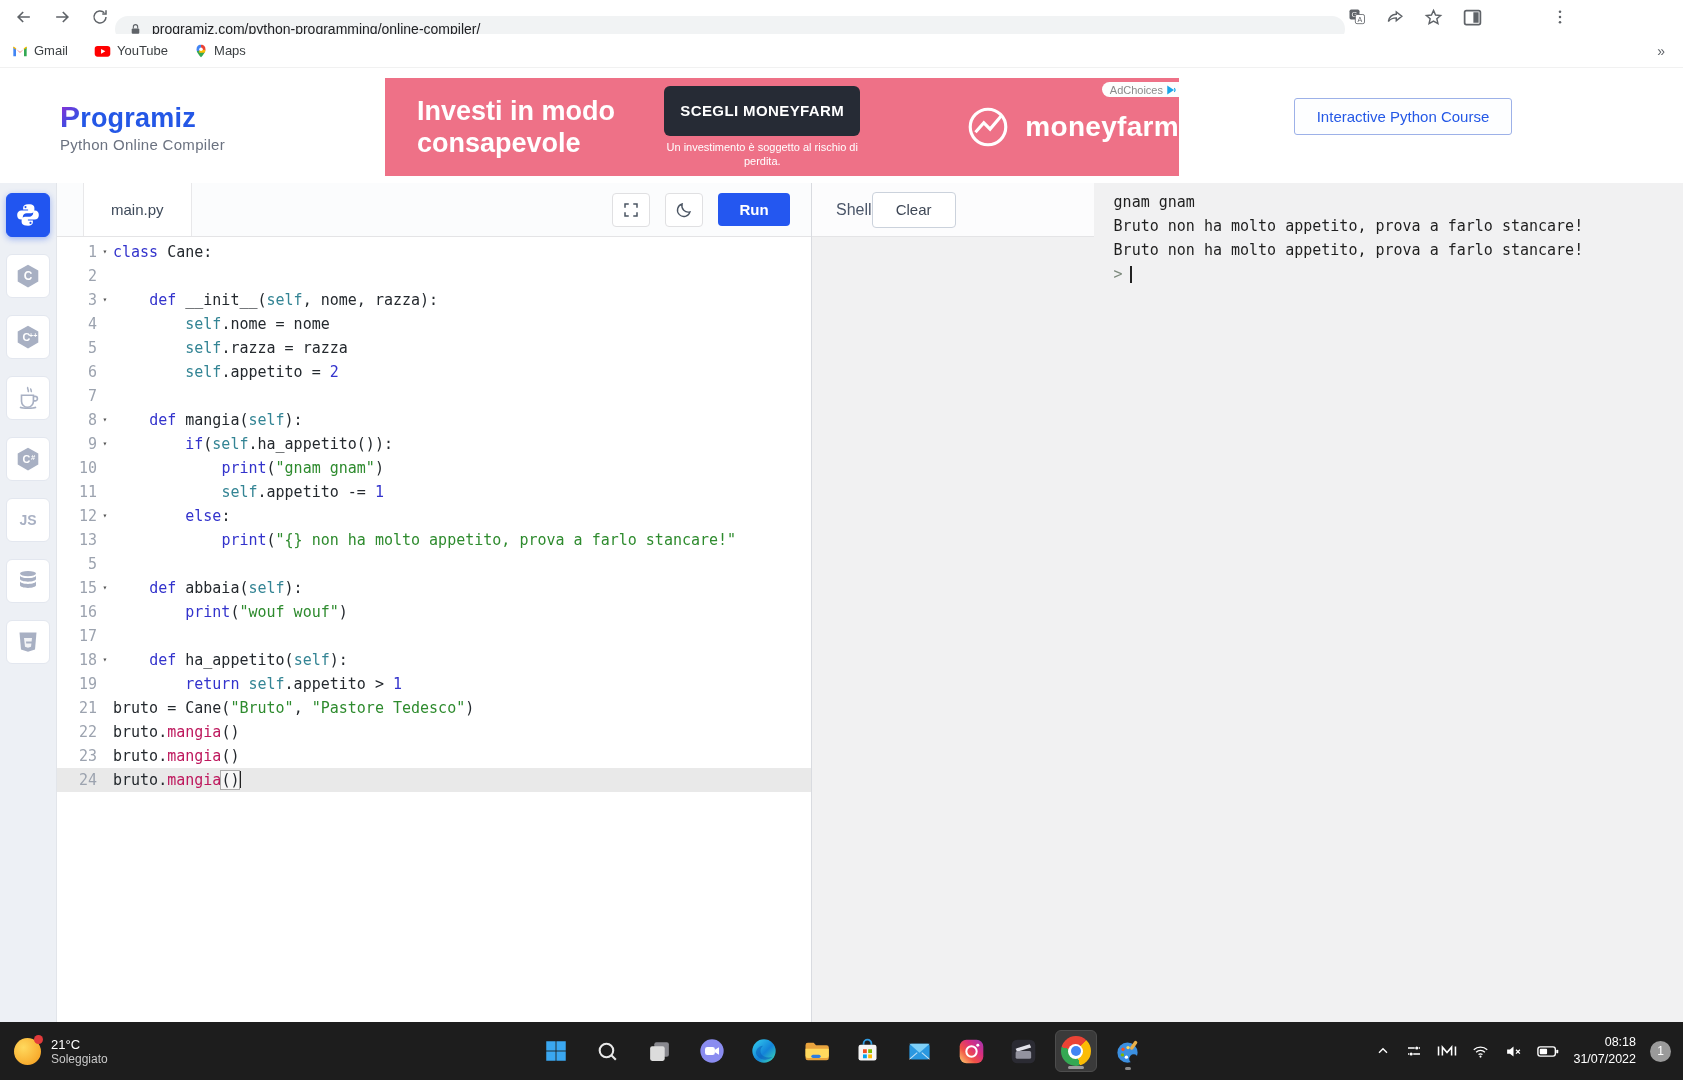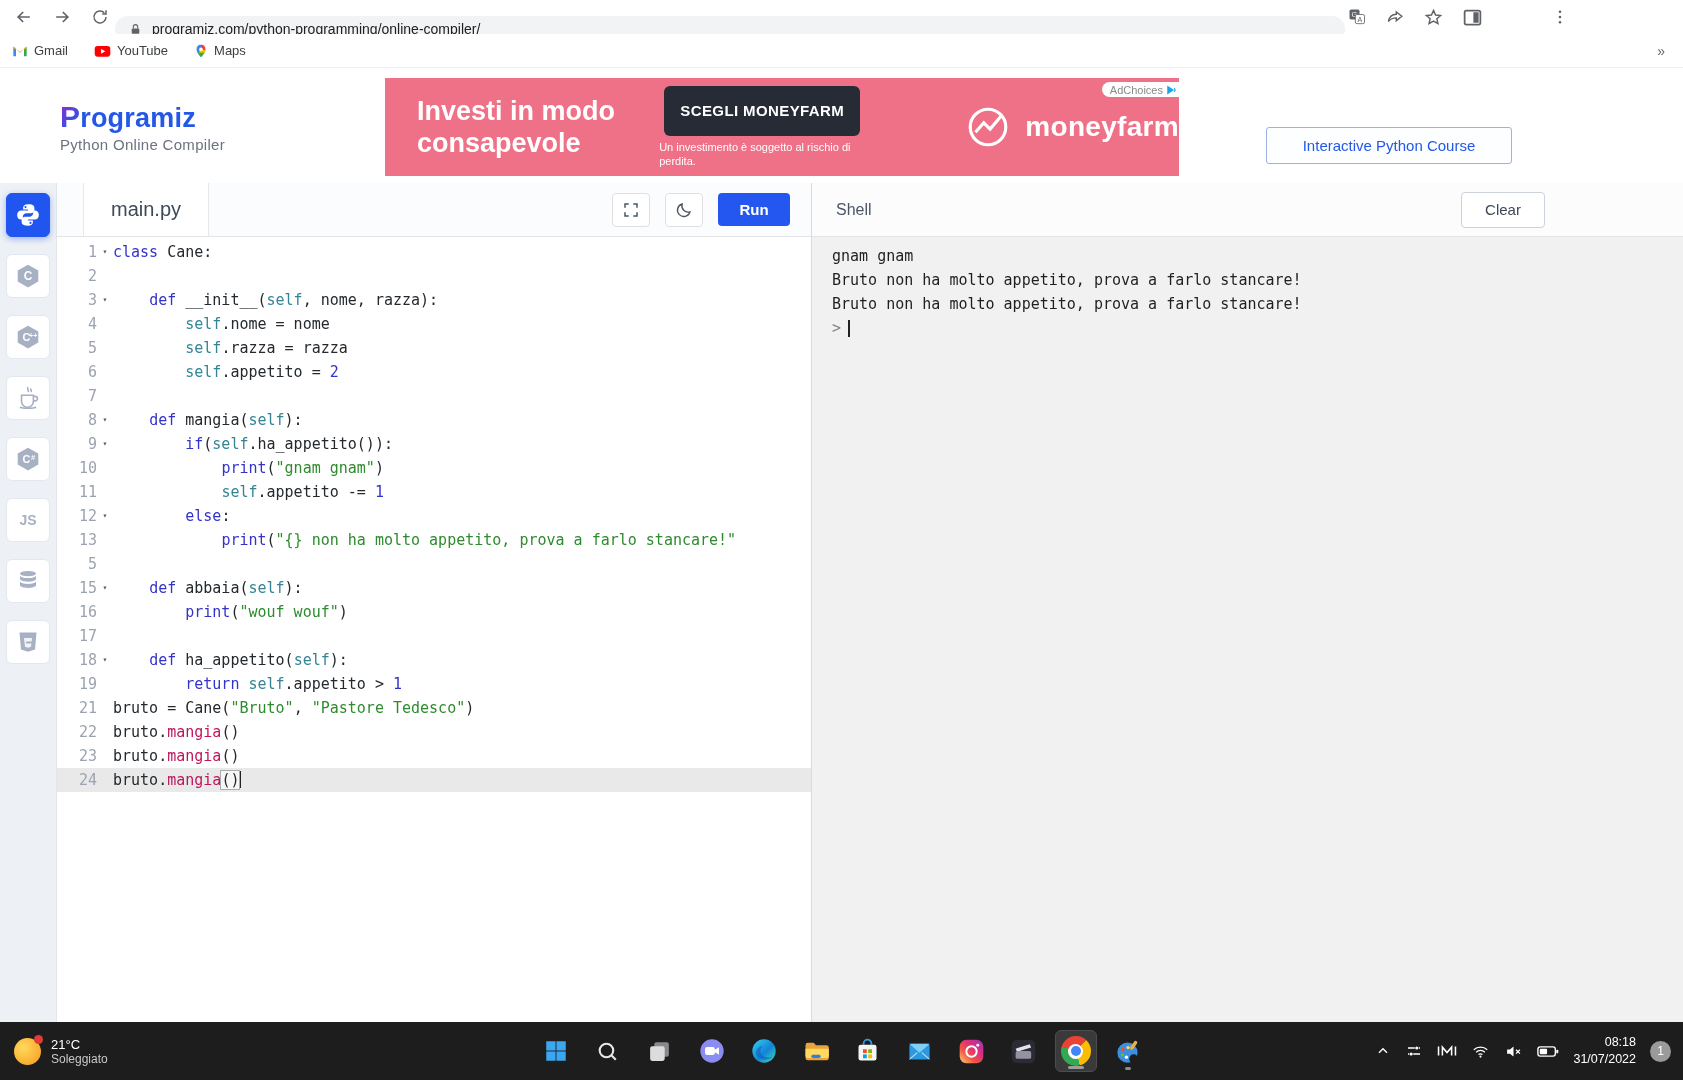"SCEGLI MONEYFARM" .ad-ctawrap { text-align: left -> center }
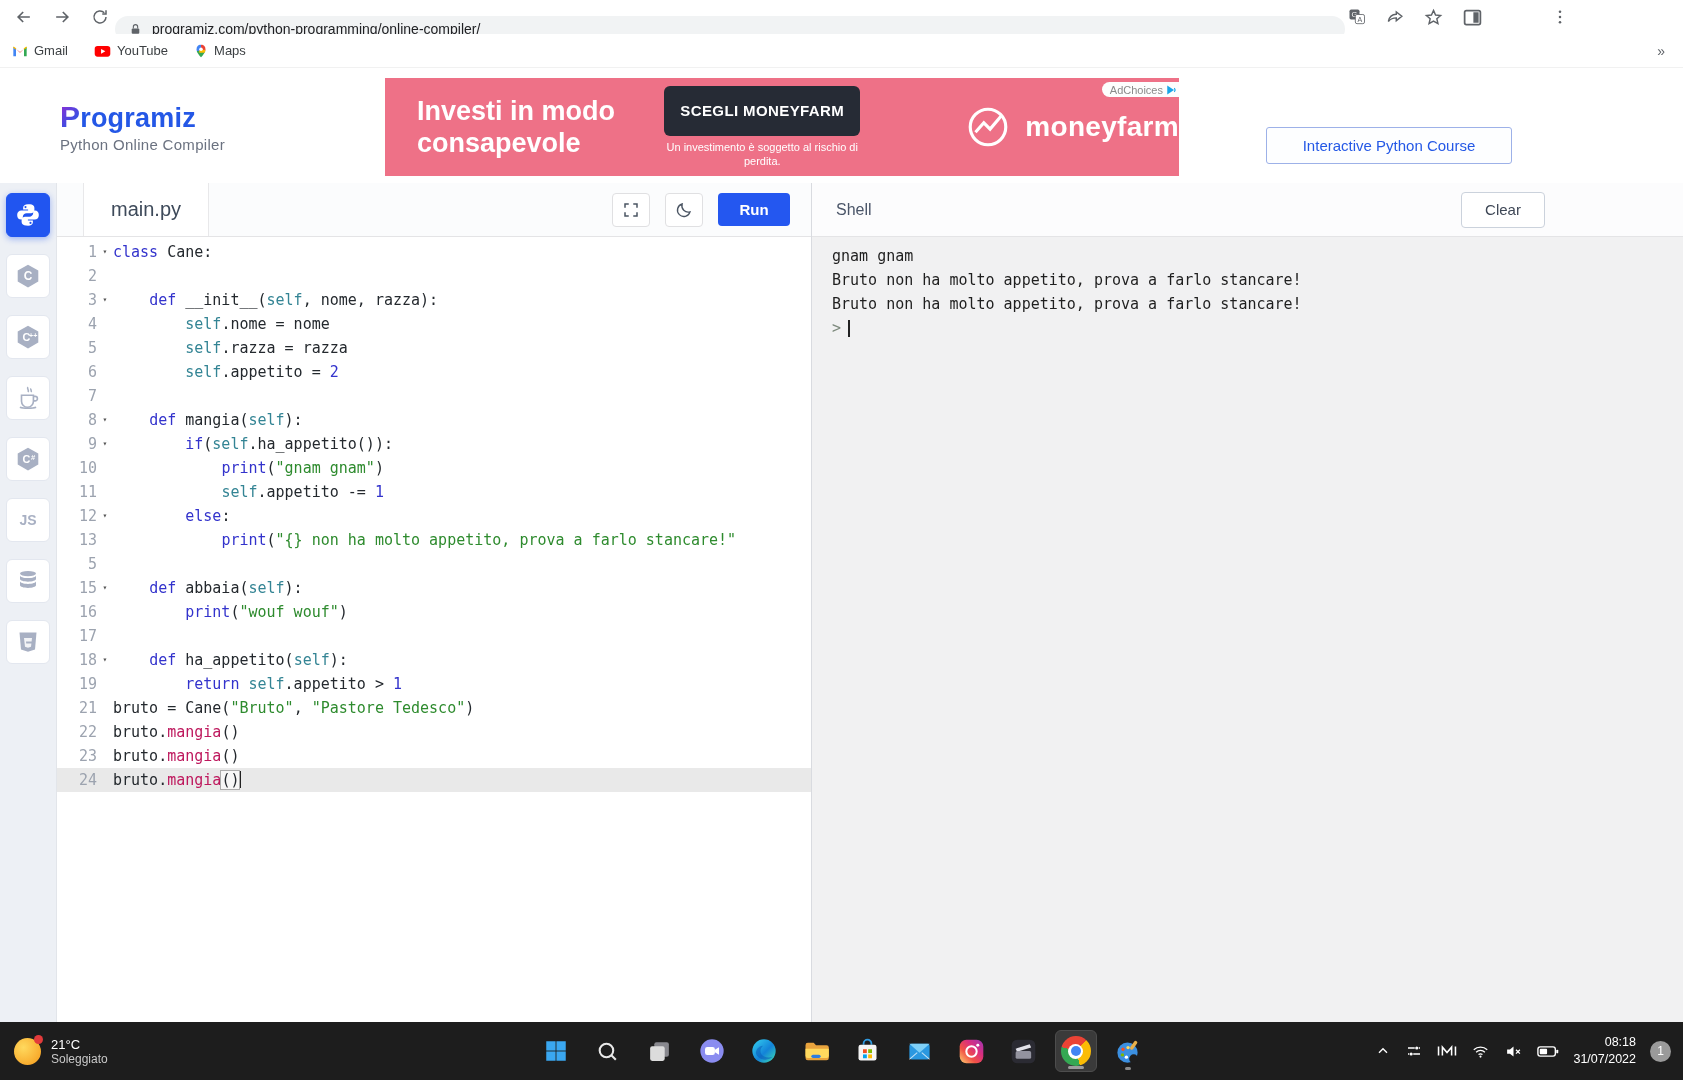"Interactive Python Course" .course-btn { top: 59px -> 30px; width: 246px -> 218px }
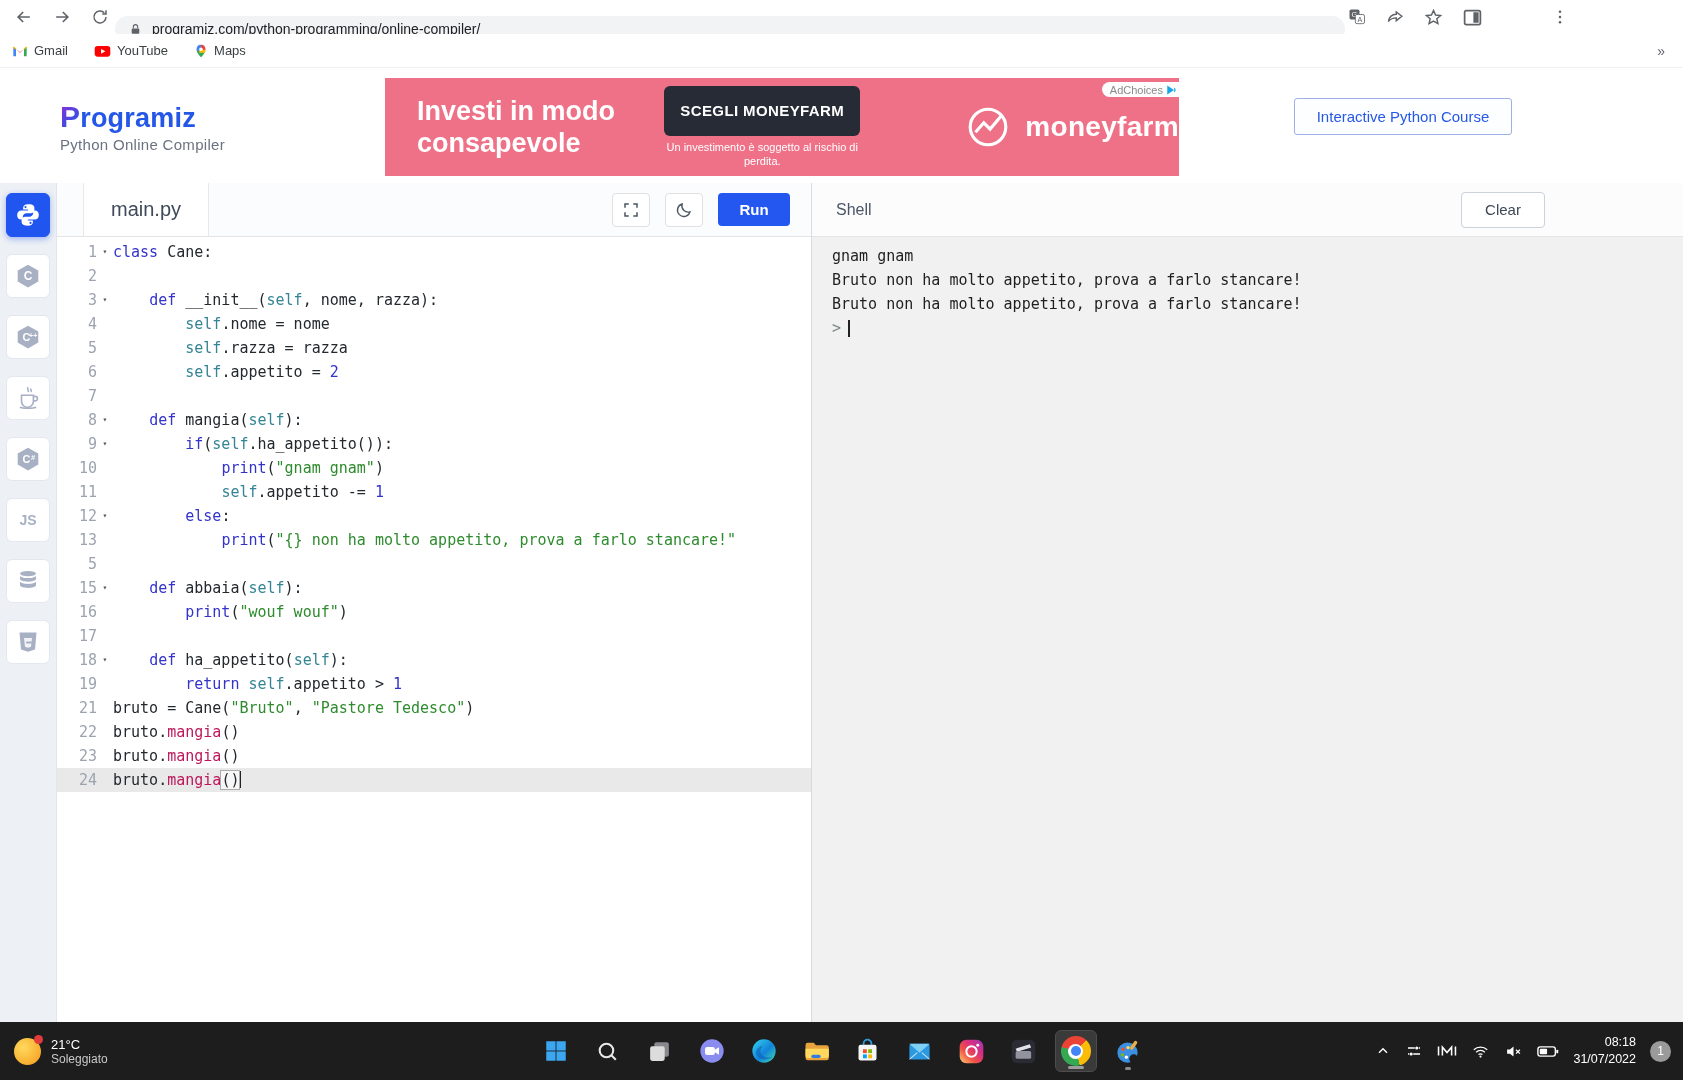"main.py" .file-tab { font-size: 20px -> 15px }
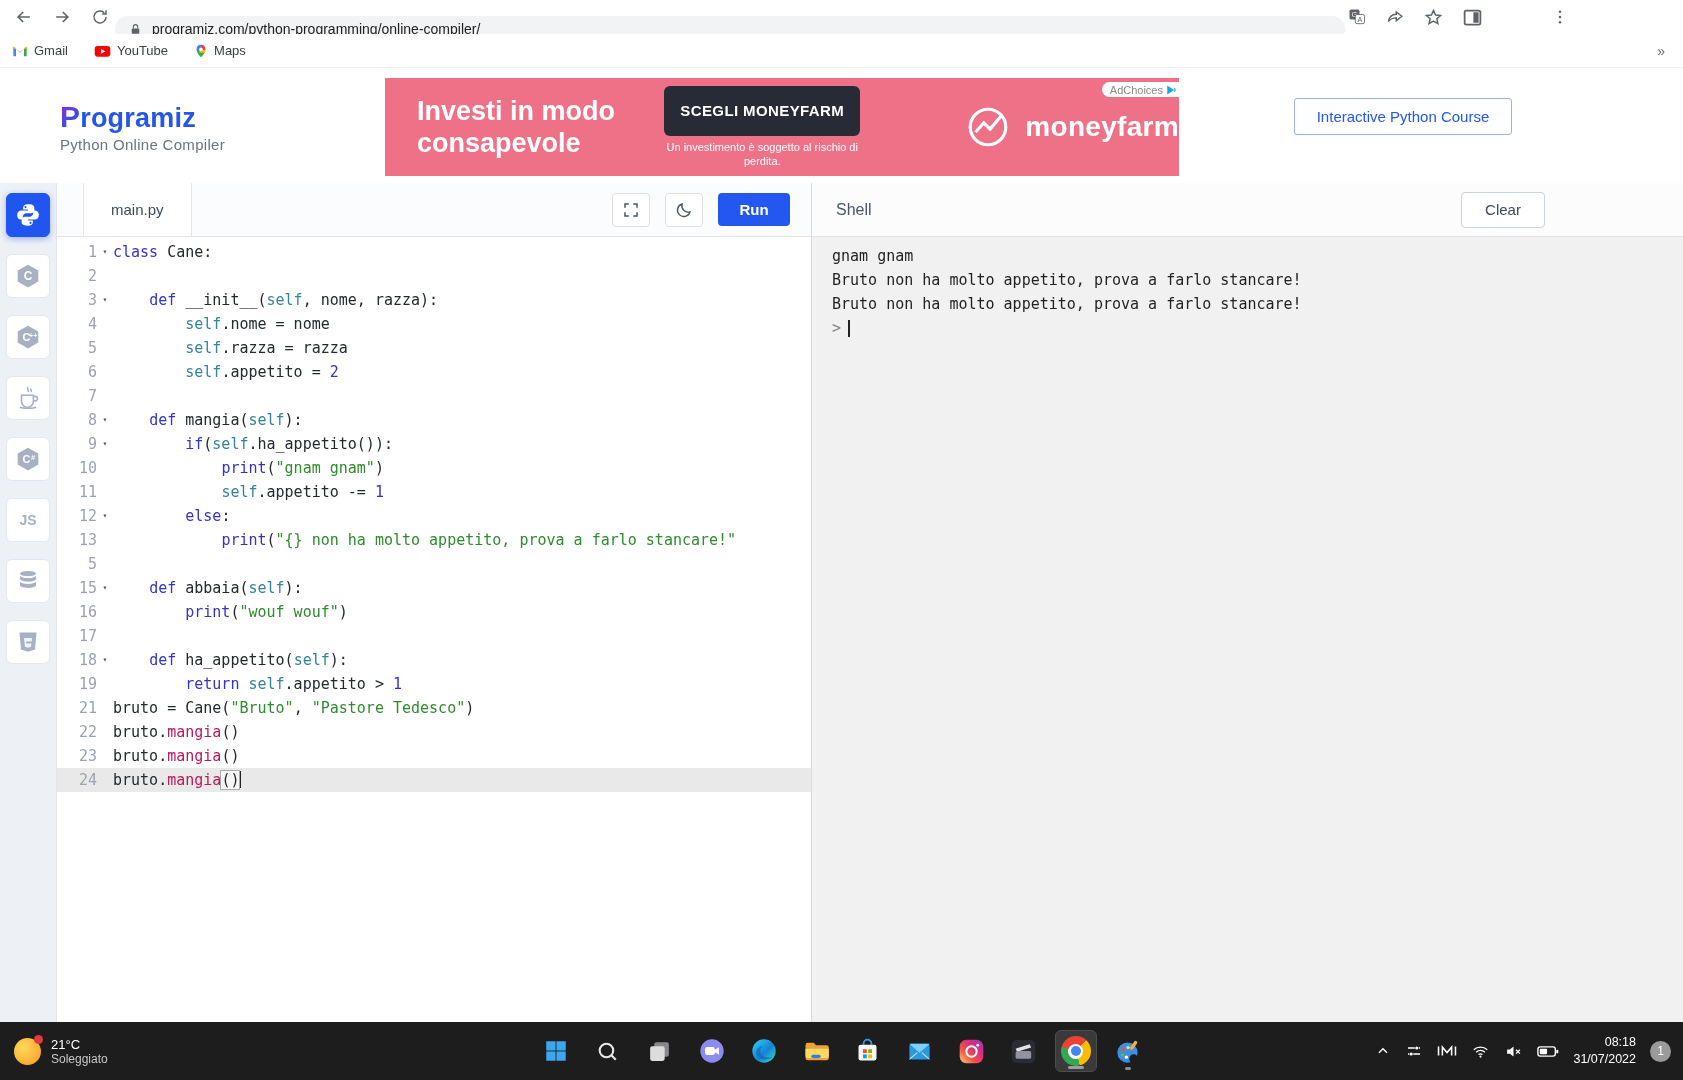"Shell" .shell { flex-direction: column -> row }
